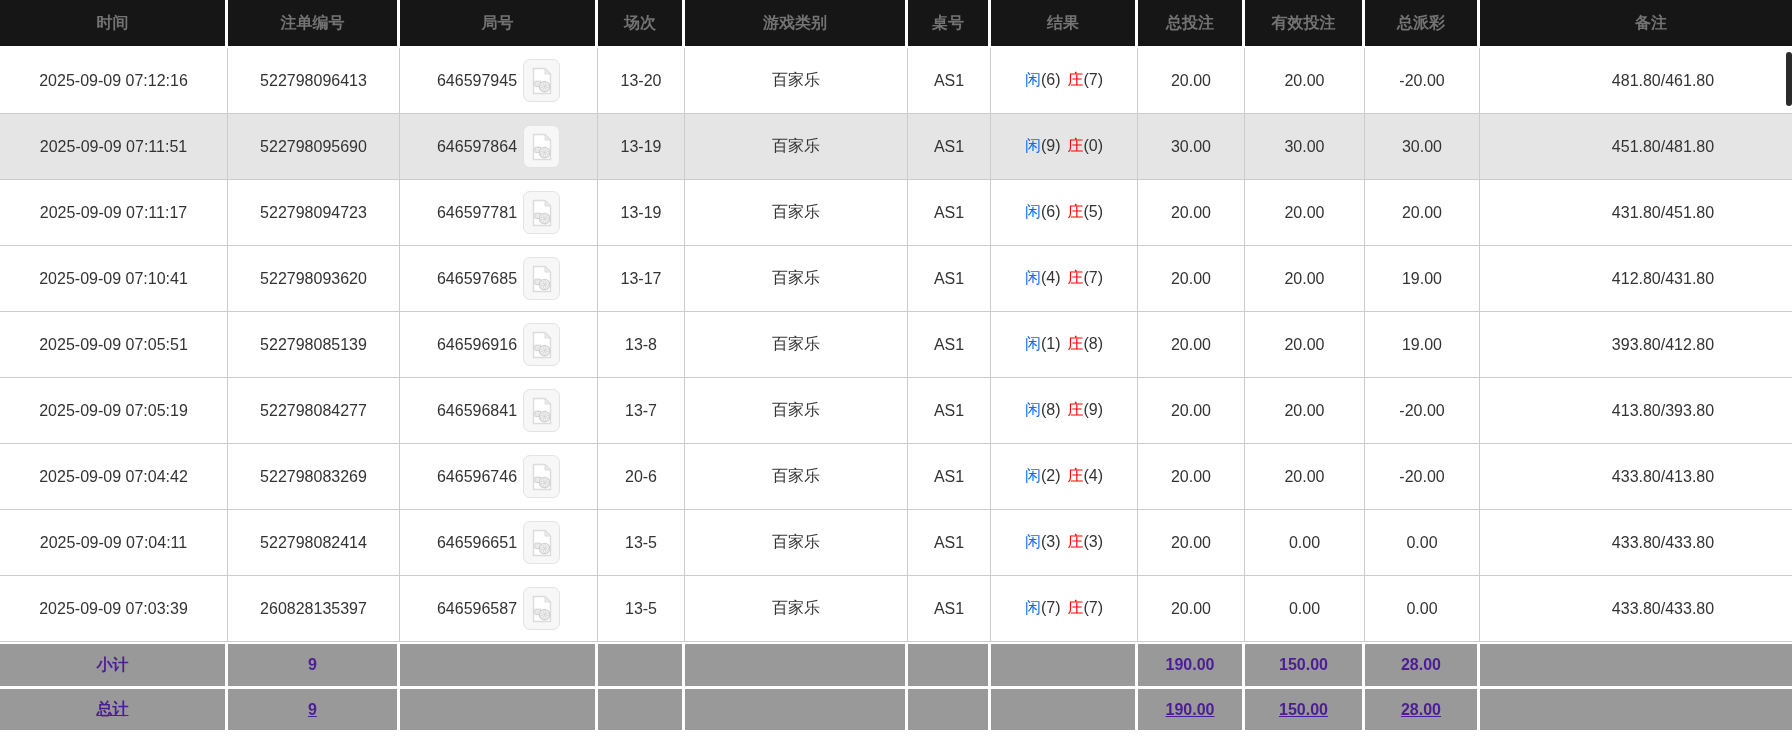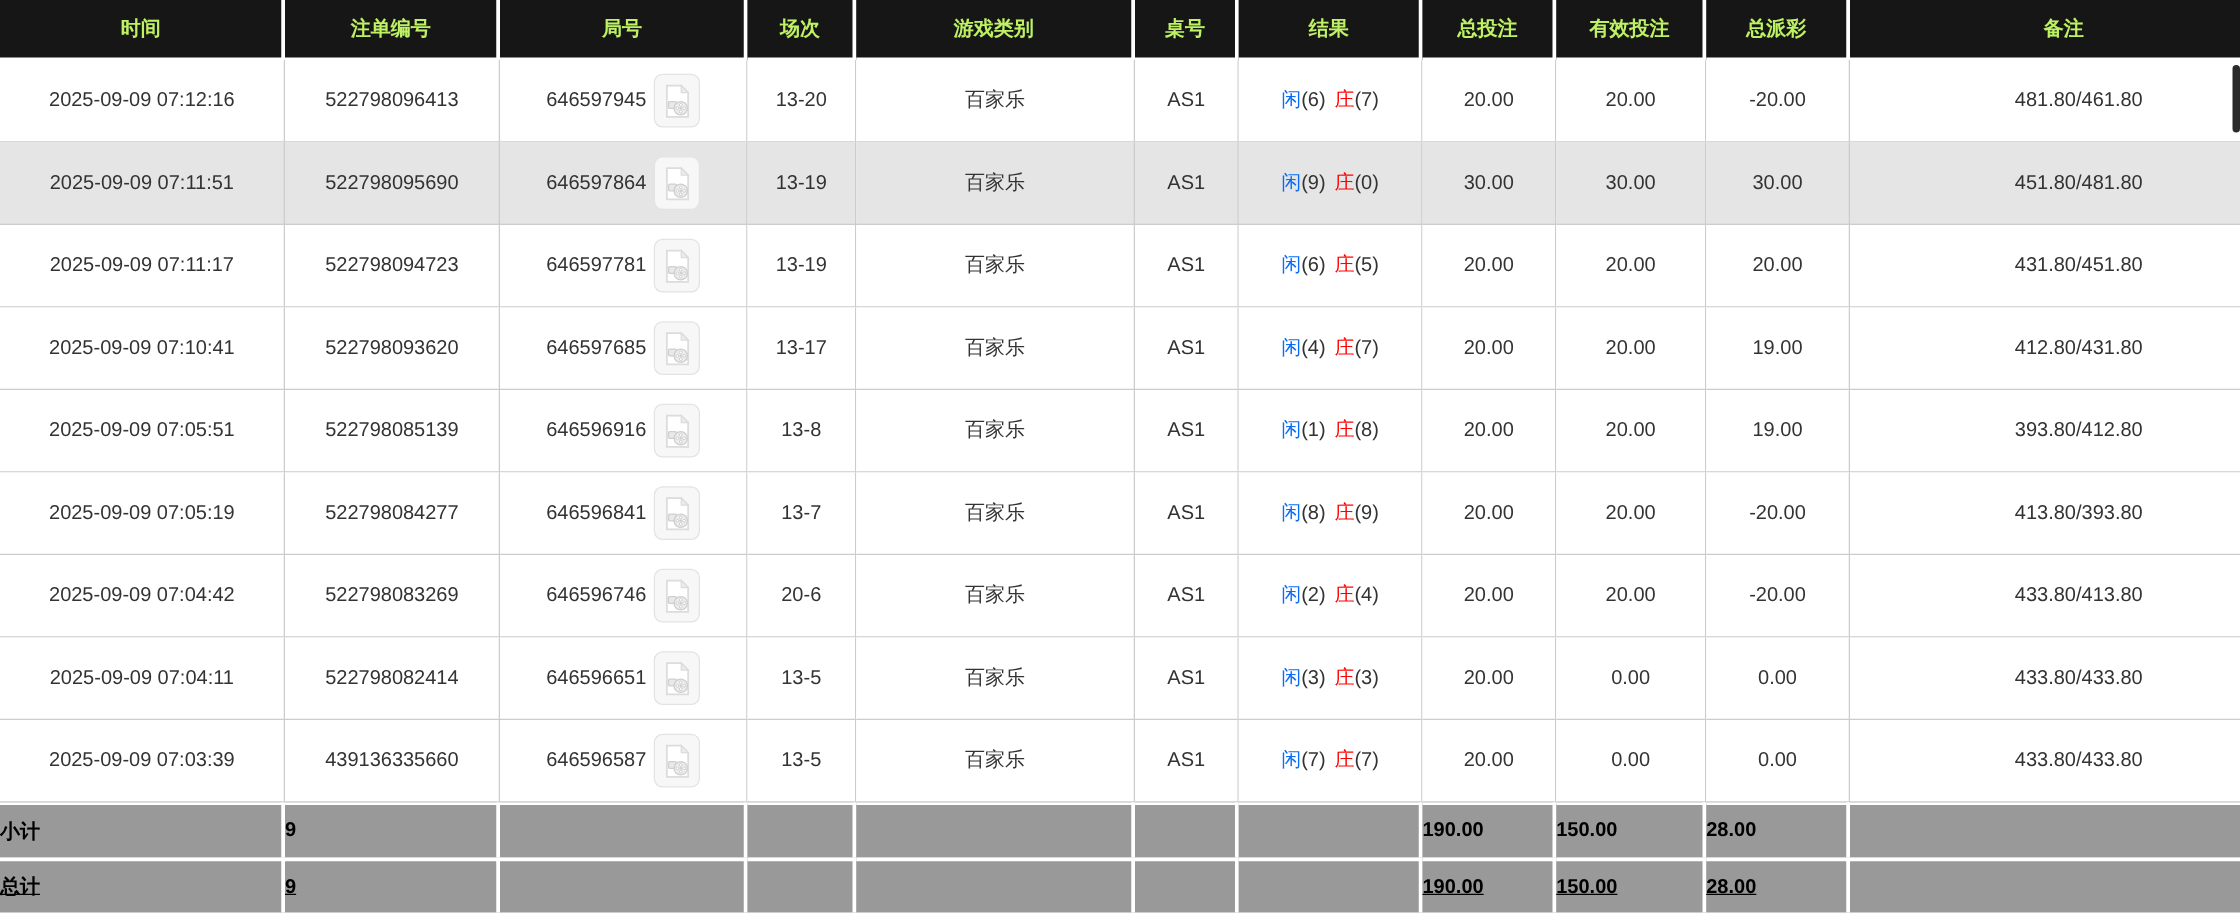"时间" thead th { color: #bef264 -> #737373 }
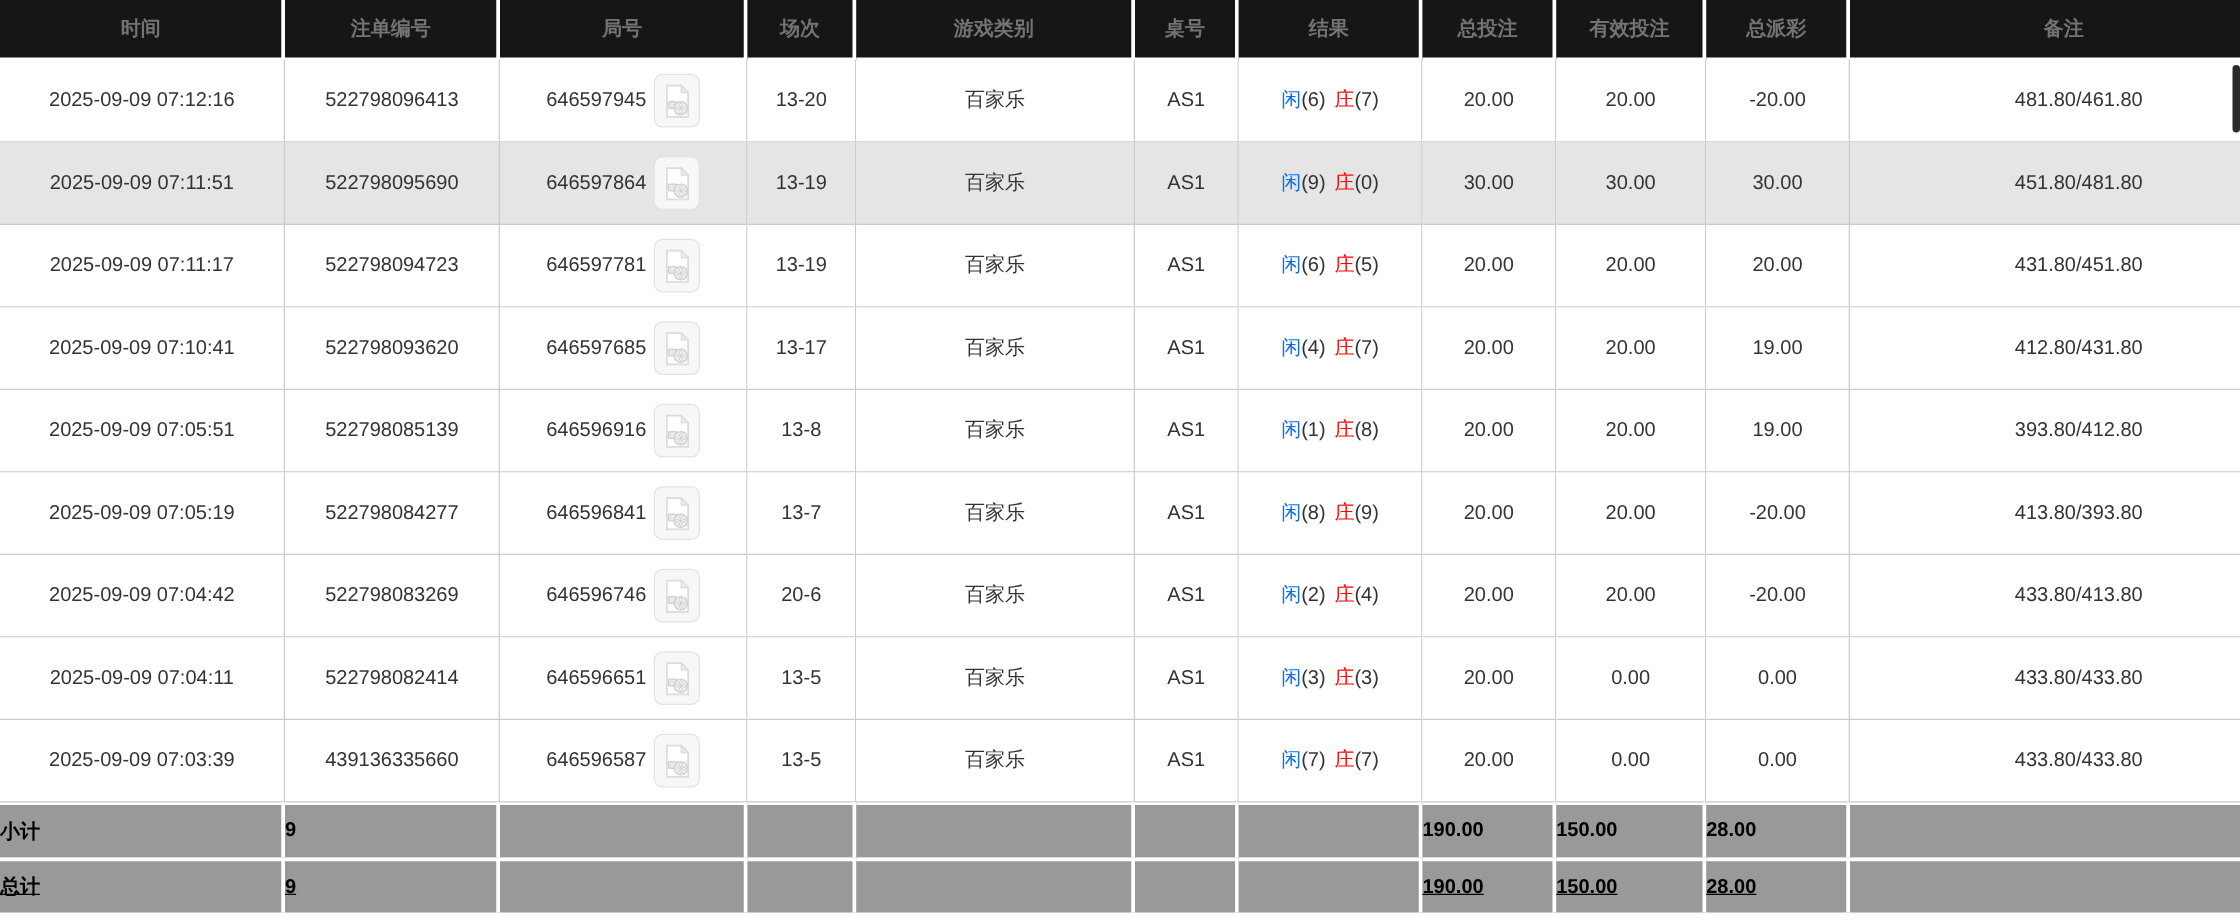"439136335660" td { text: 439136335660 -> 260828135397 }
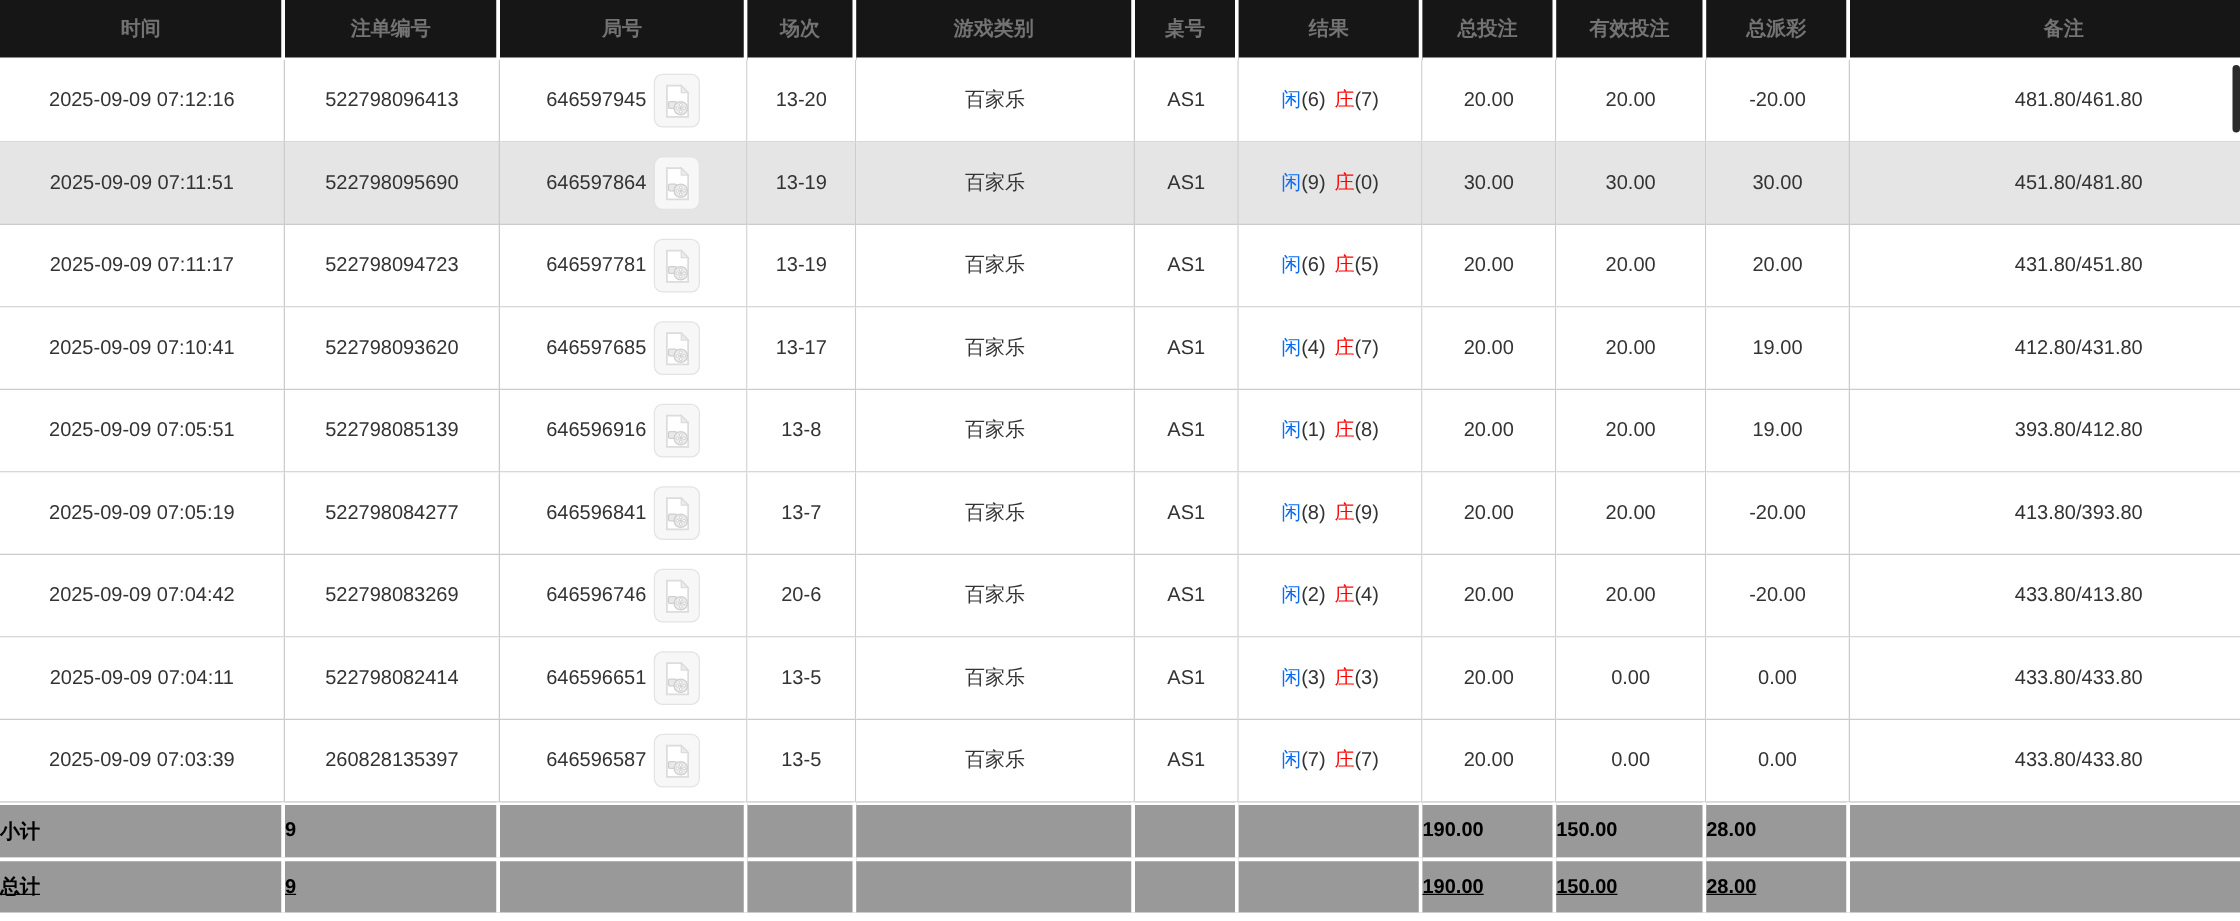"小计" tbody.sums td { color: #000000 -> #4c1d95; text-align: left -> center }
